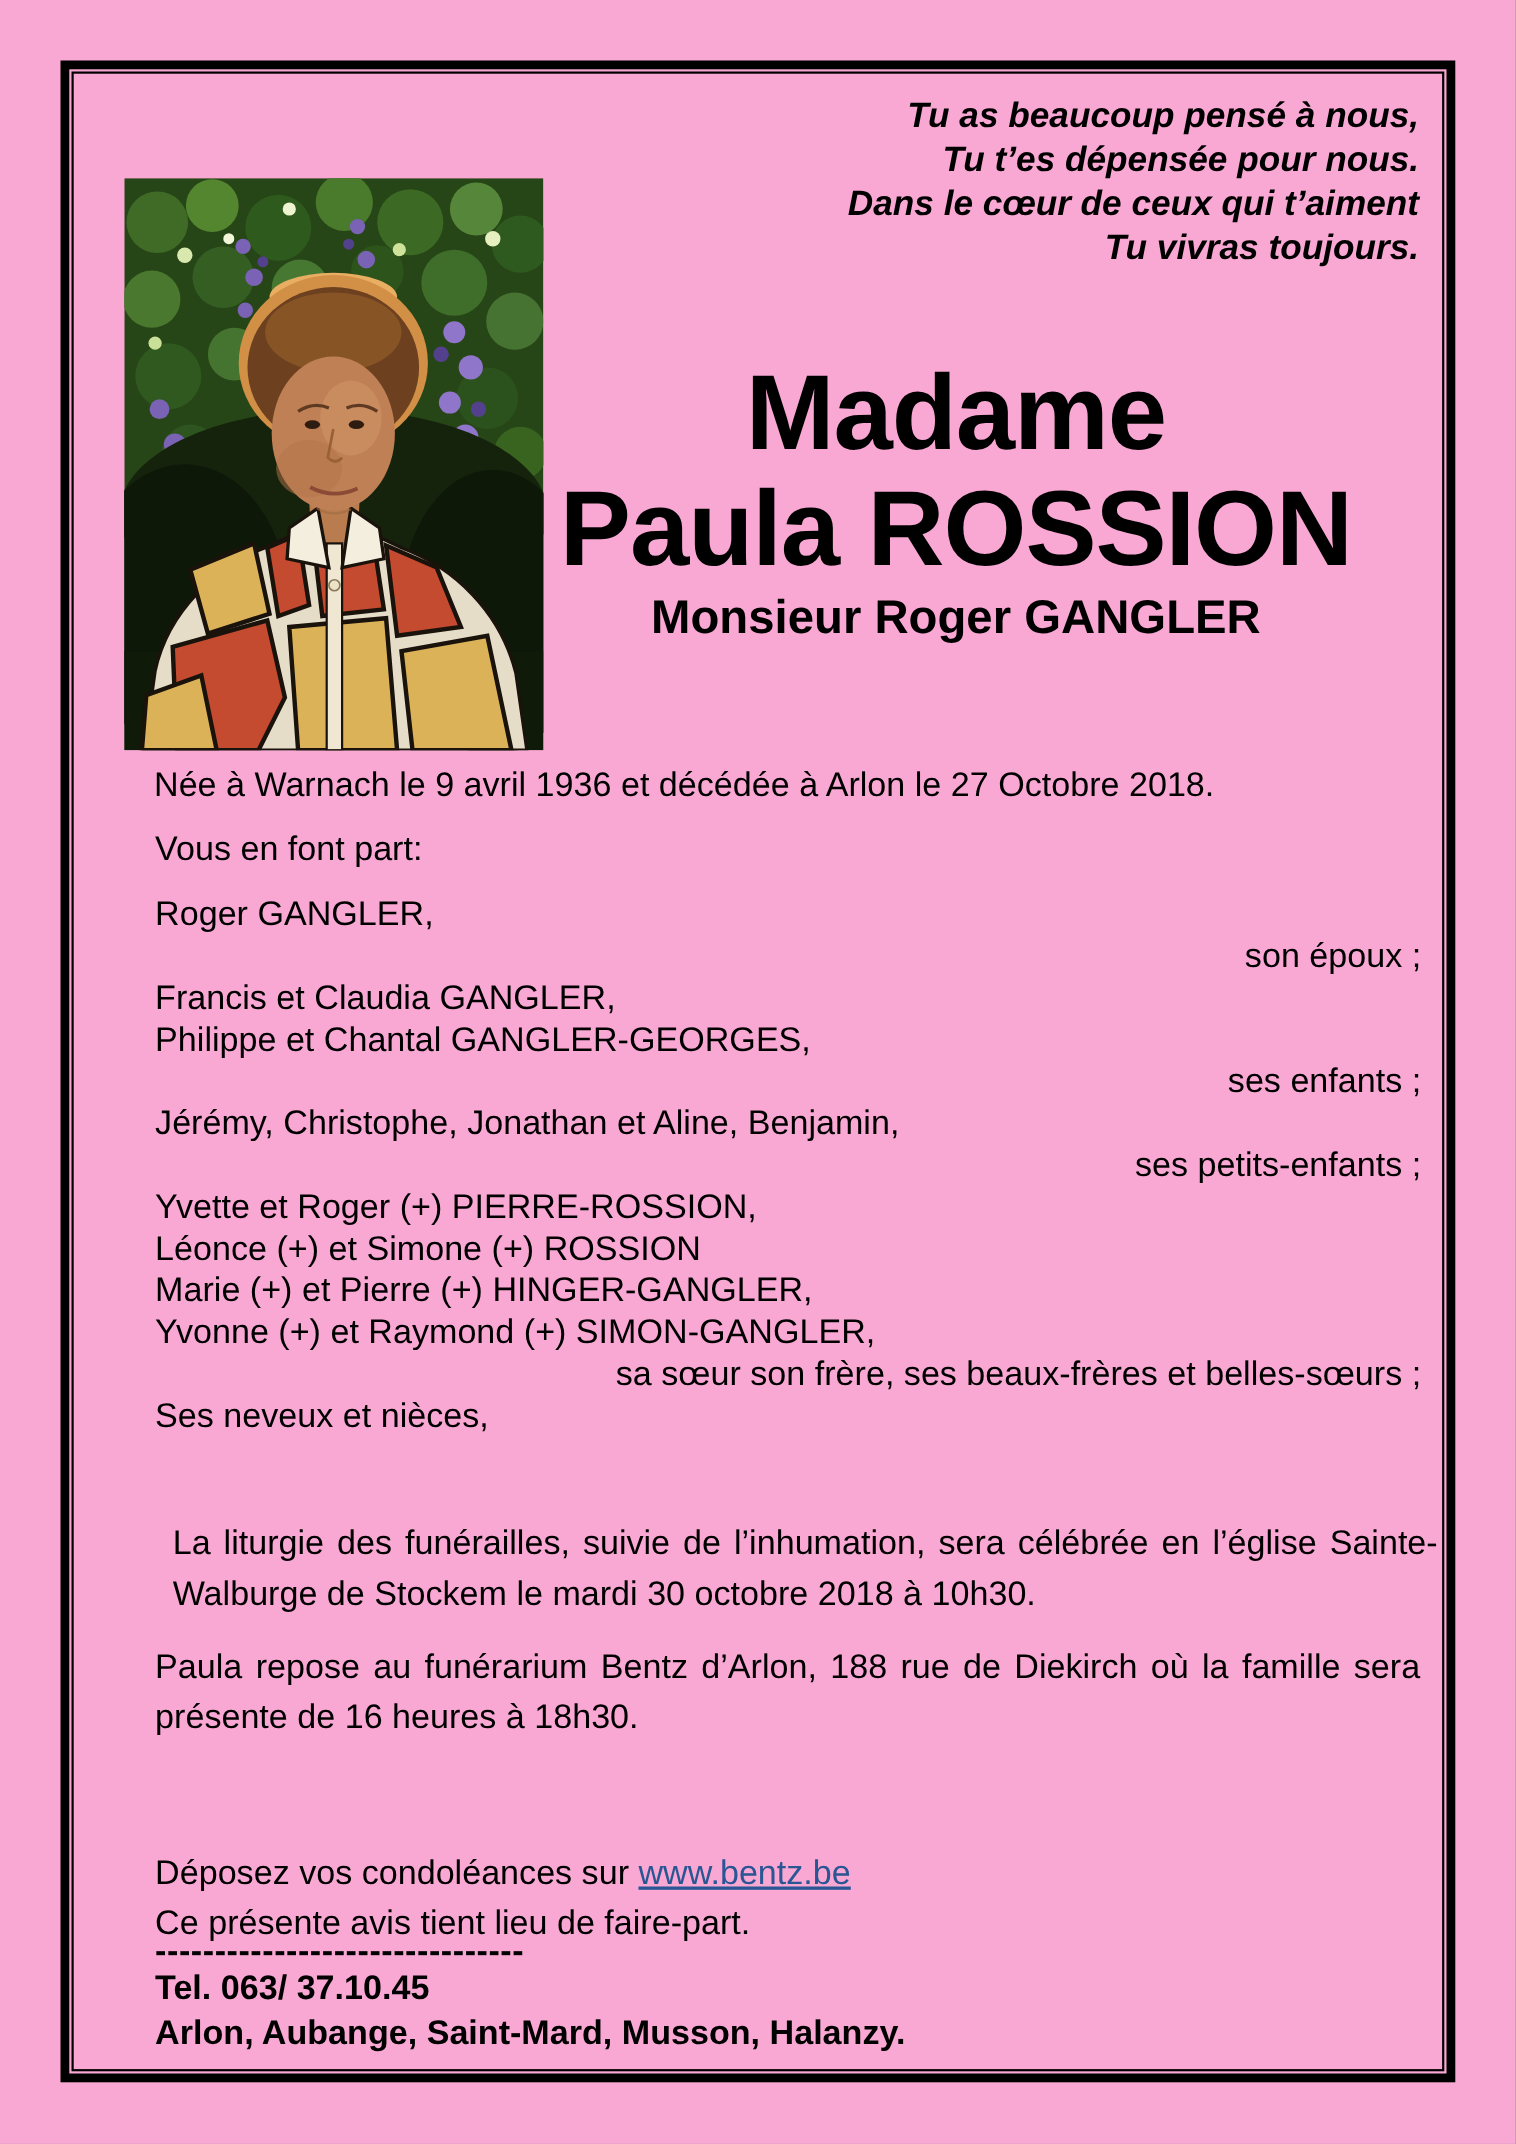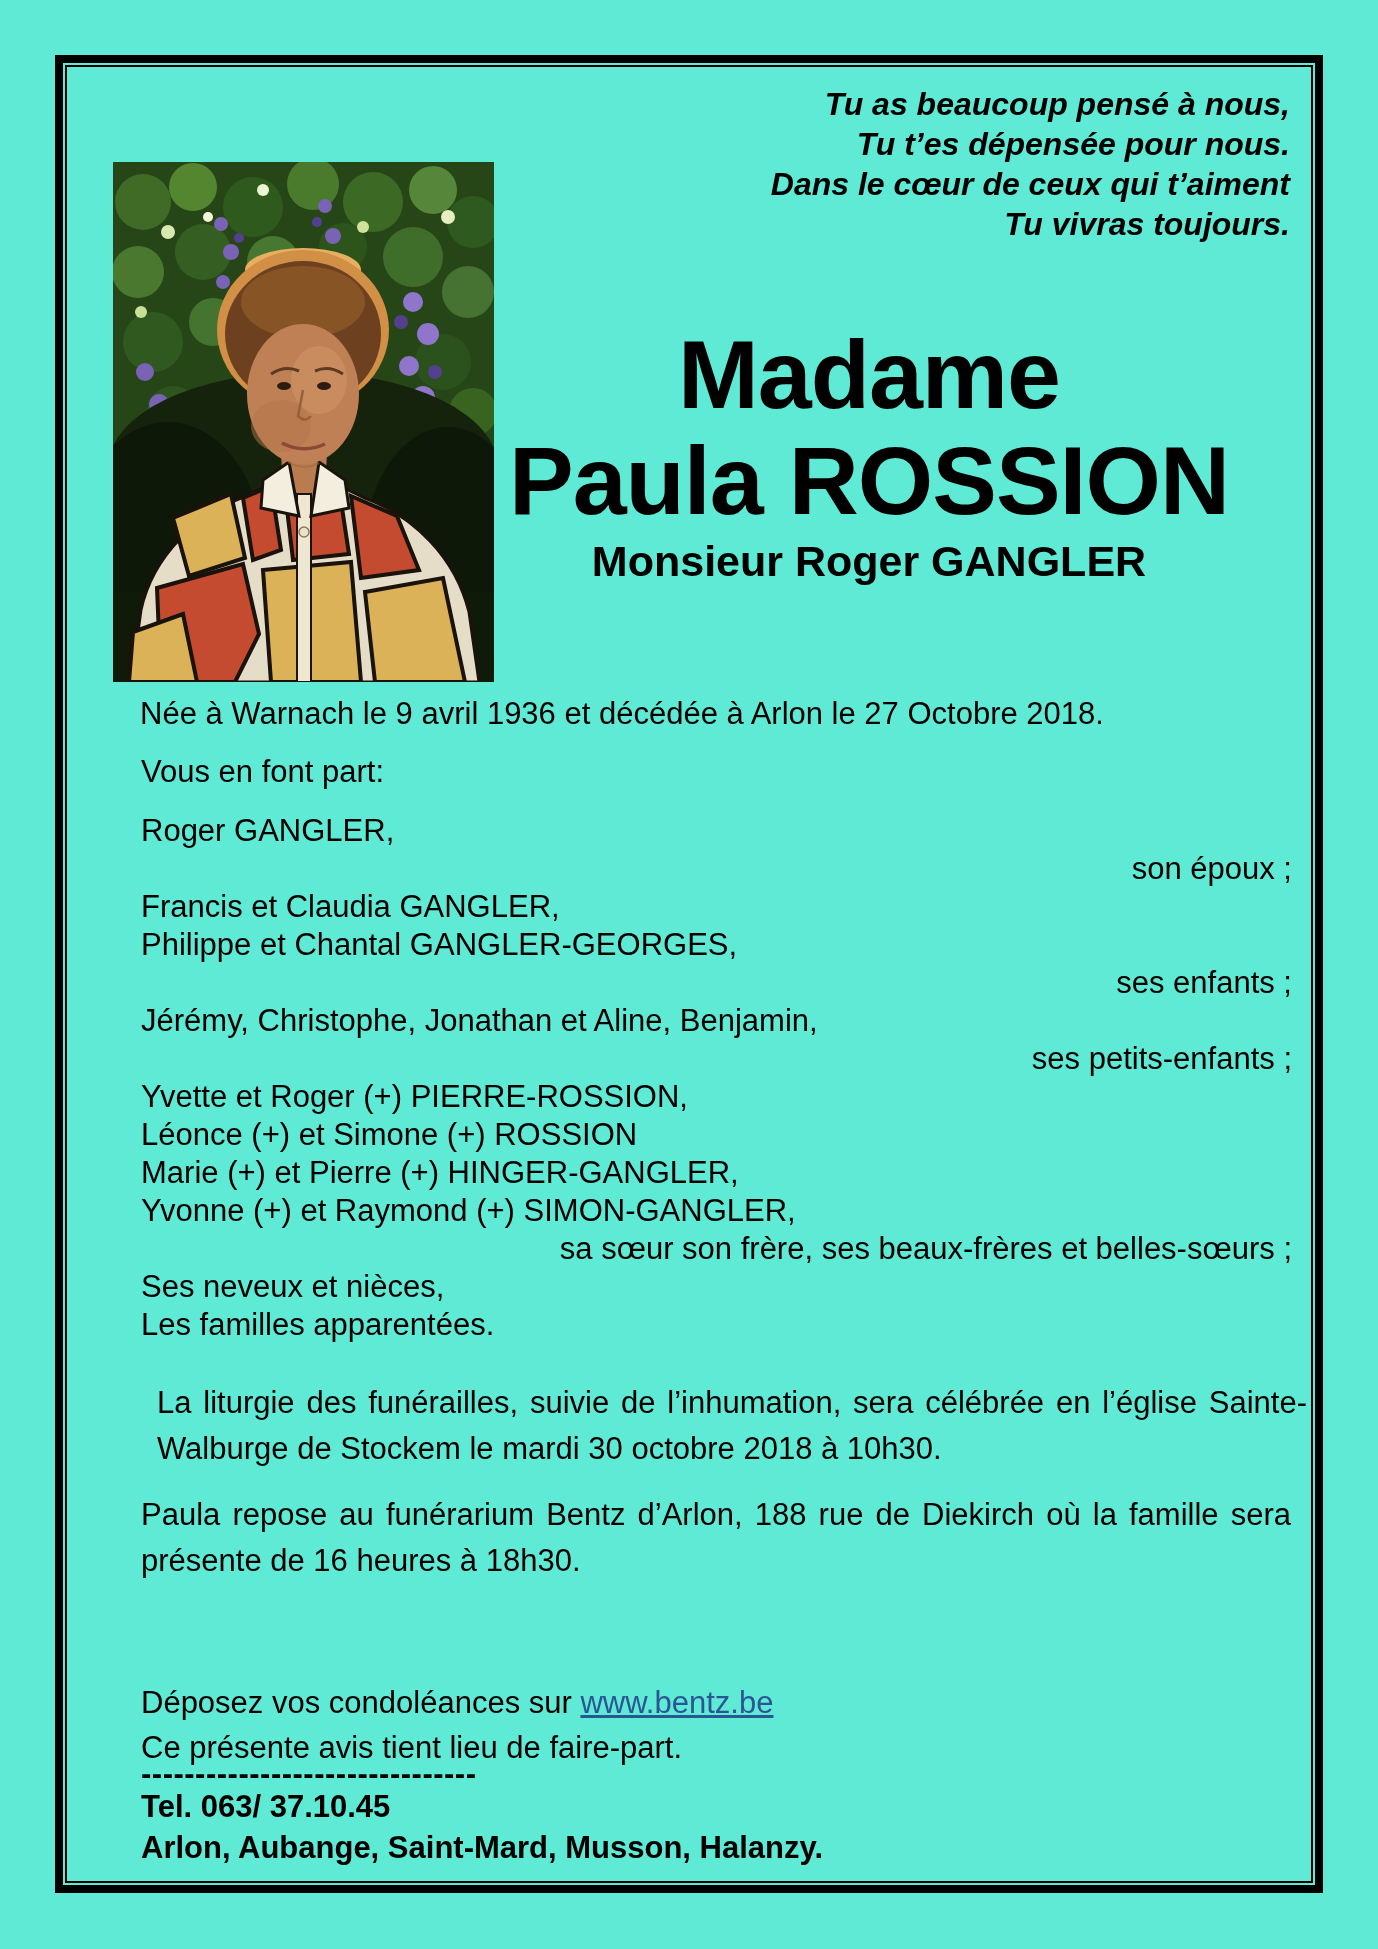"Tu as beaucoup pensé à" .page { background: #5eead4 -> #f9a8d4 }
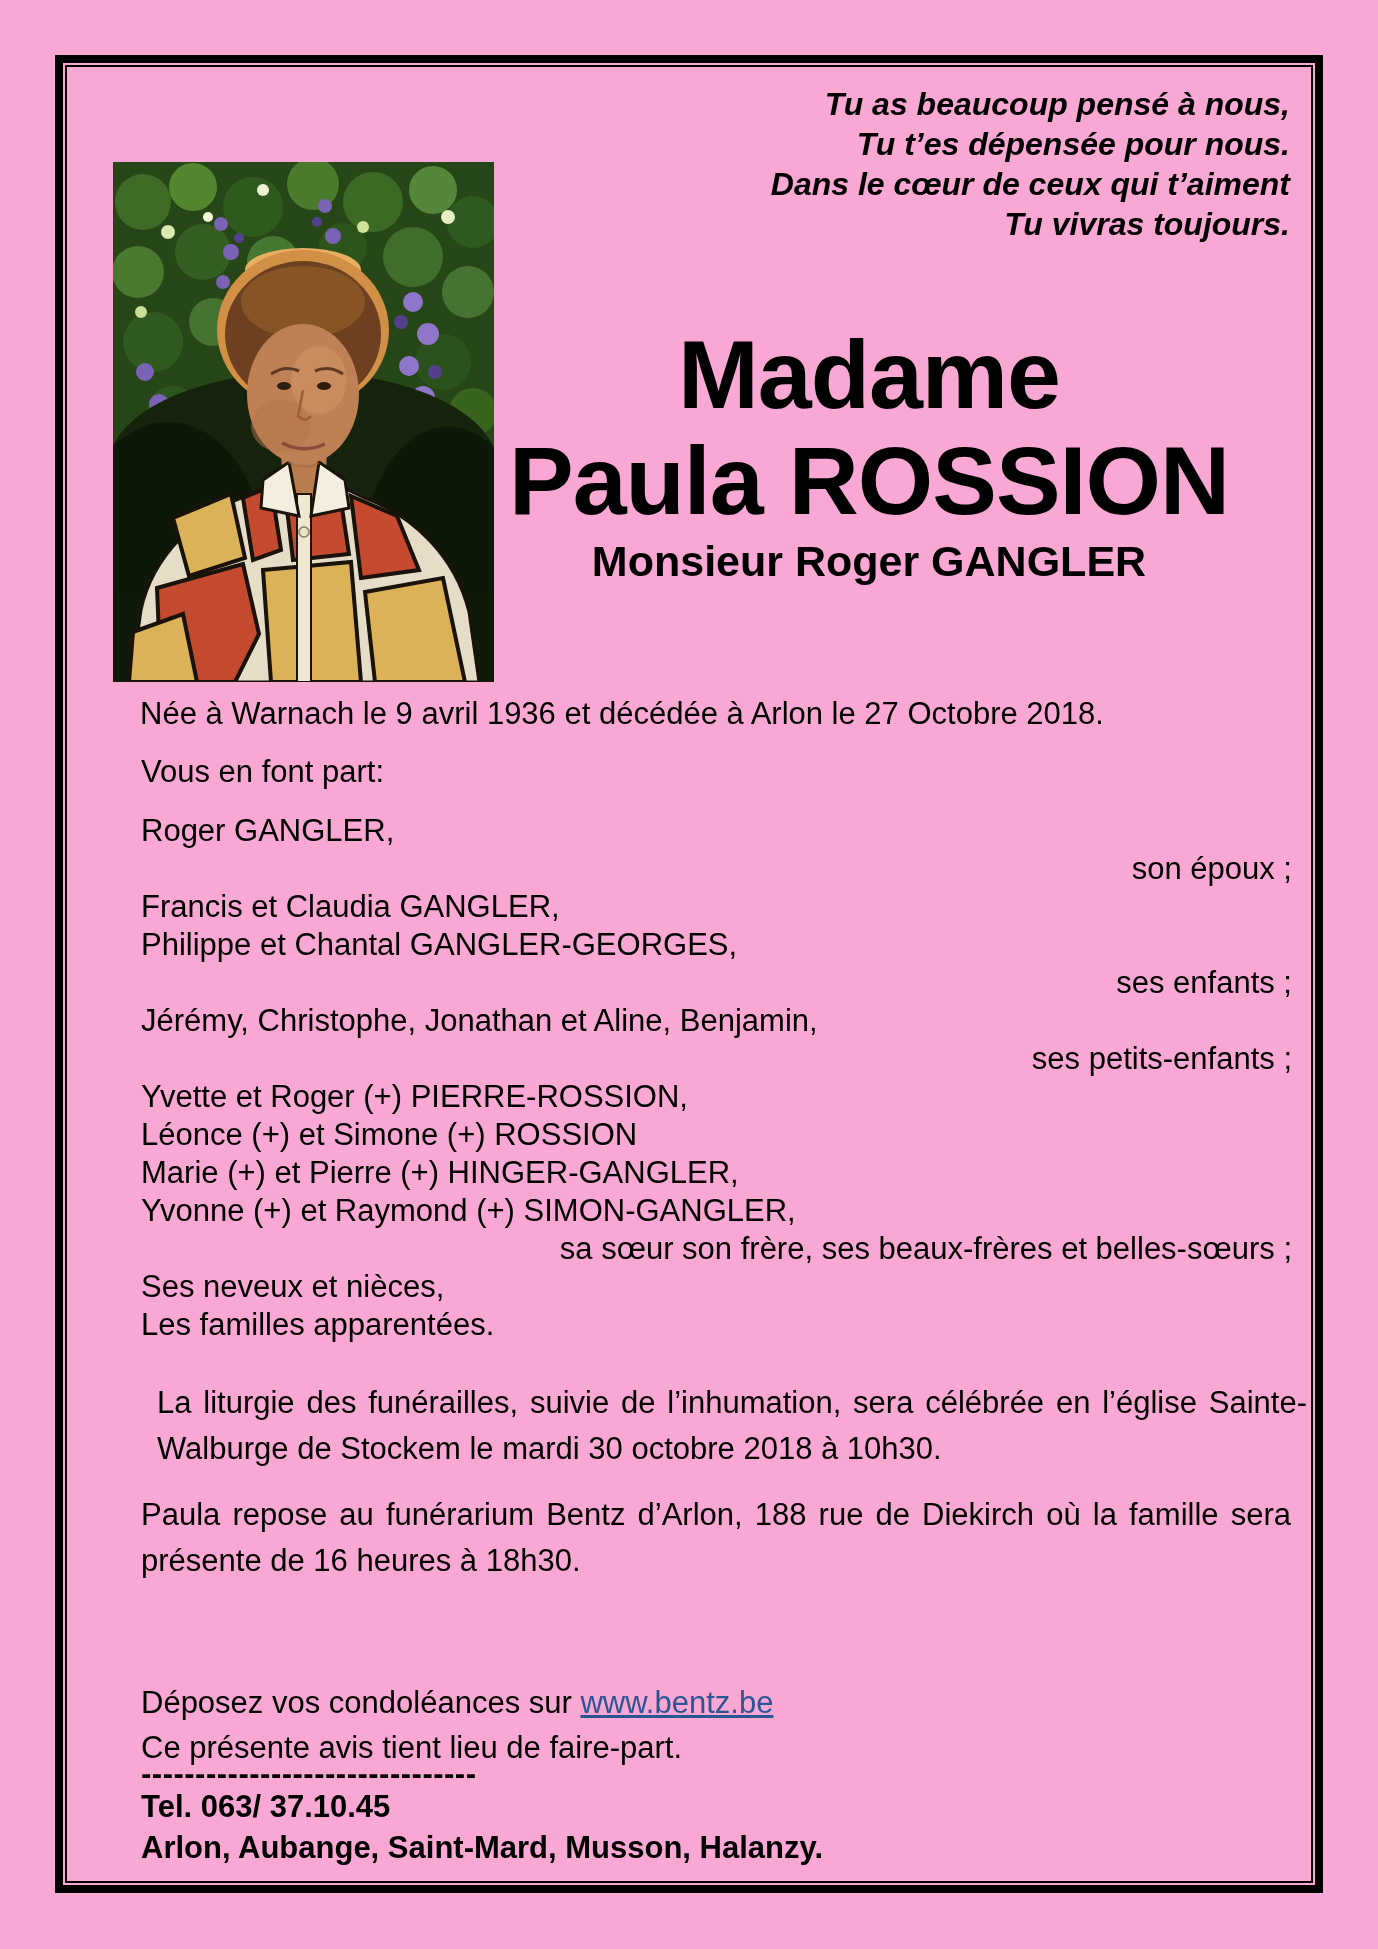"Les familles apparentées." div.al { html: <div>Les familles apparentées.</div> -> none }
